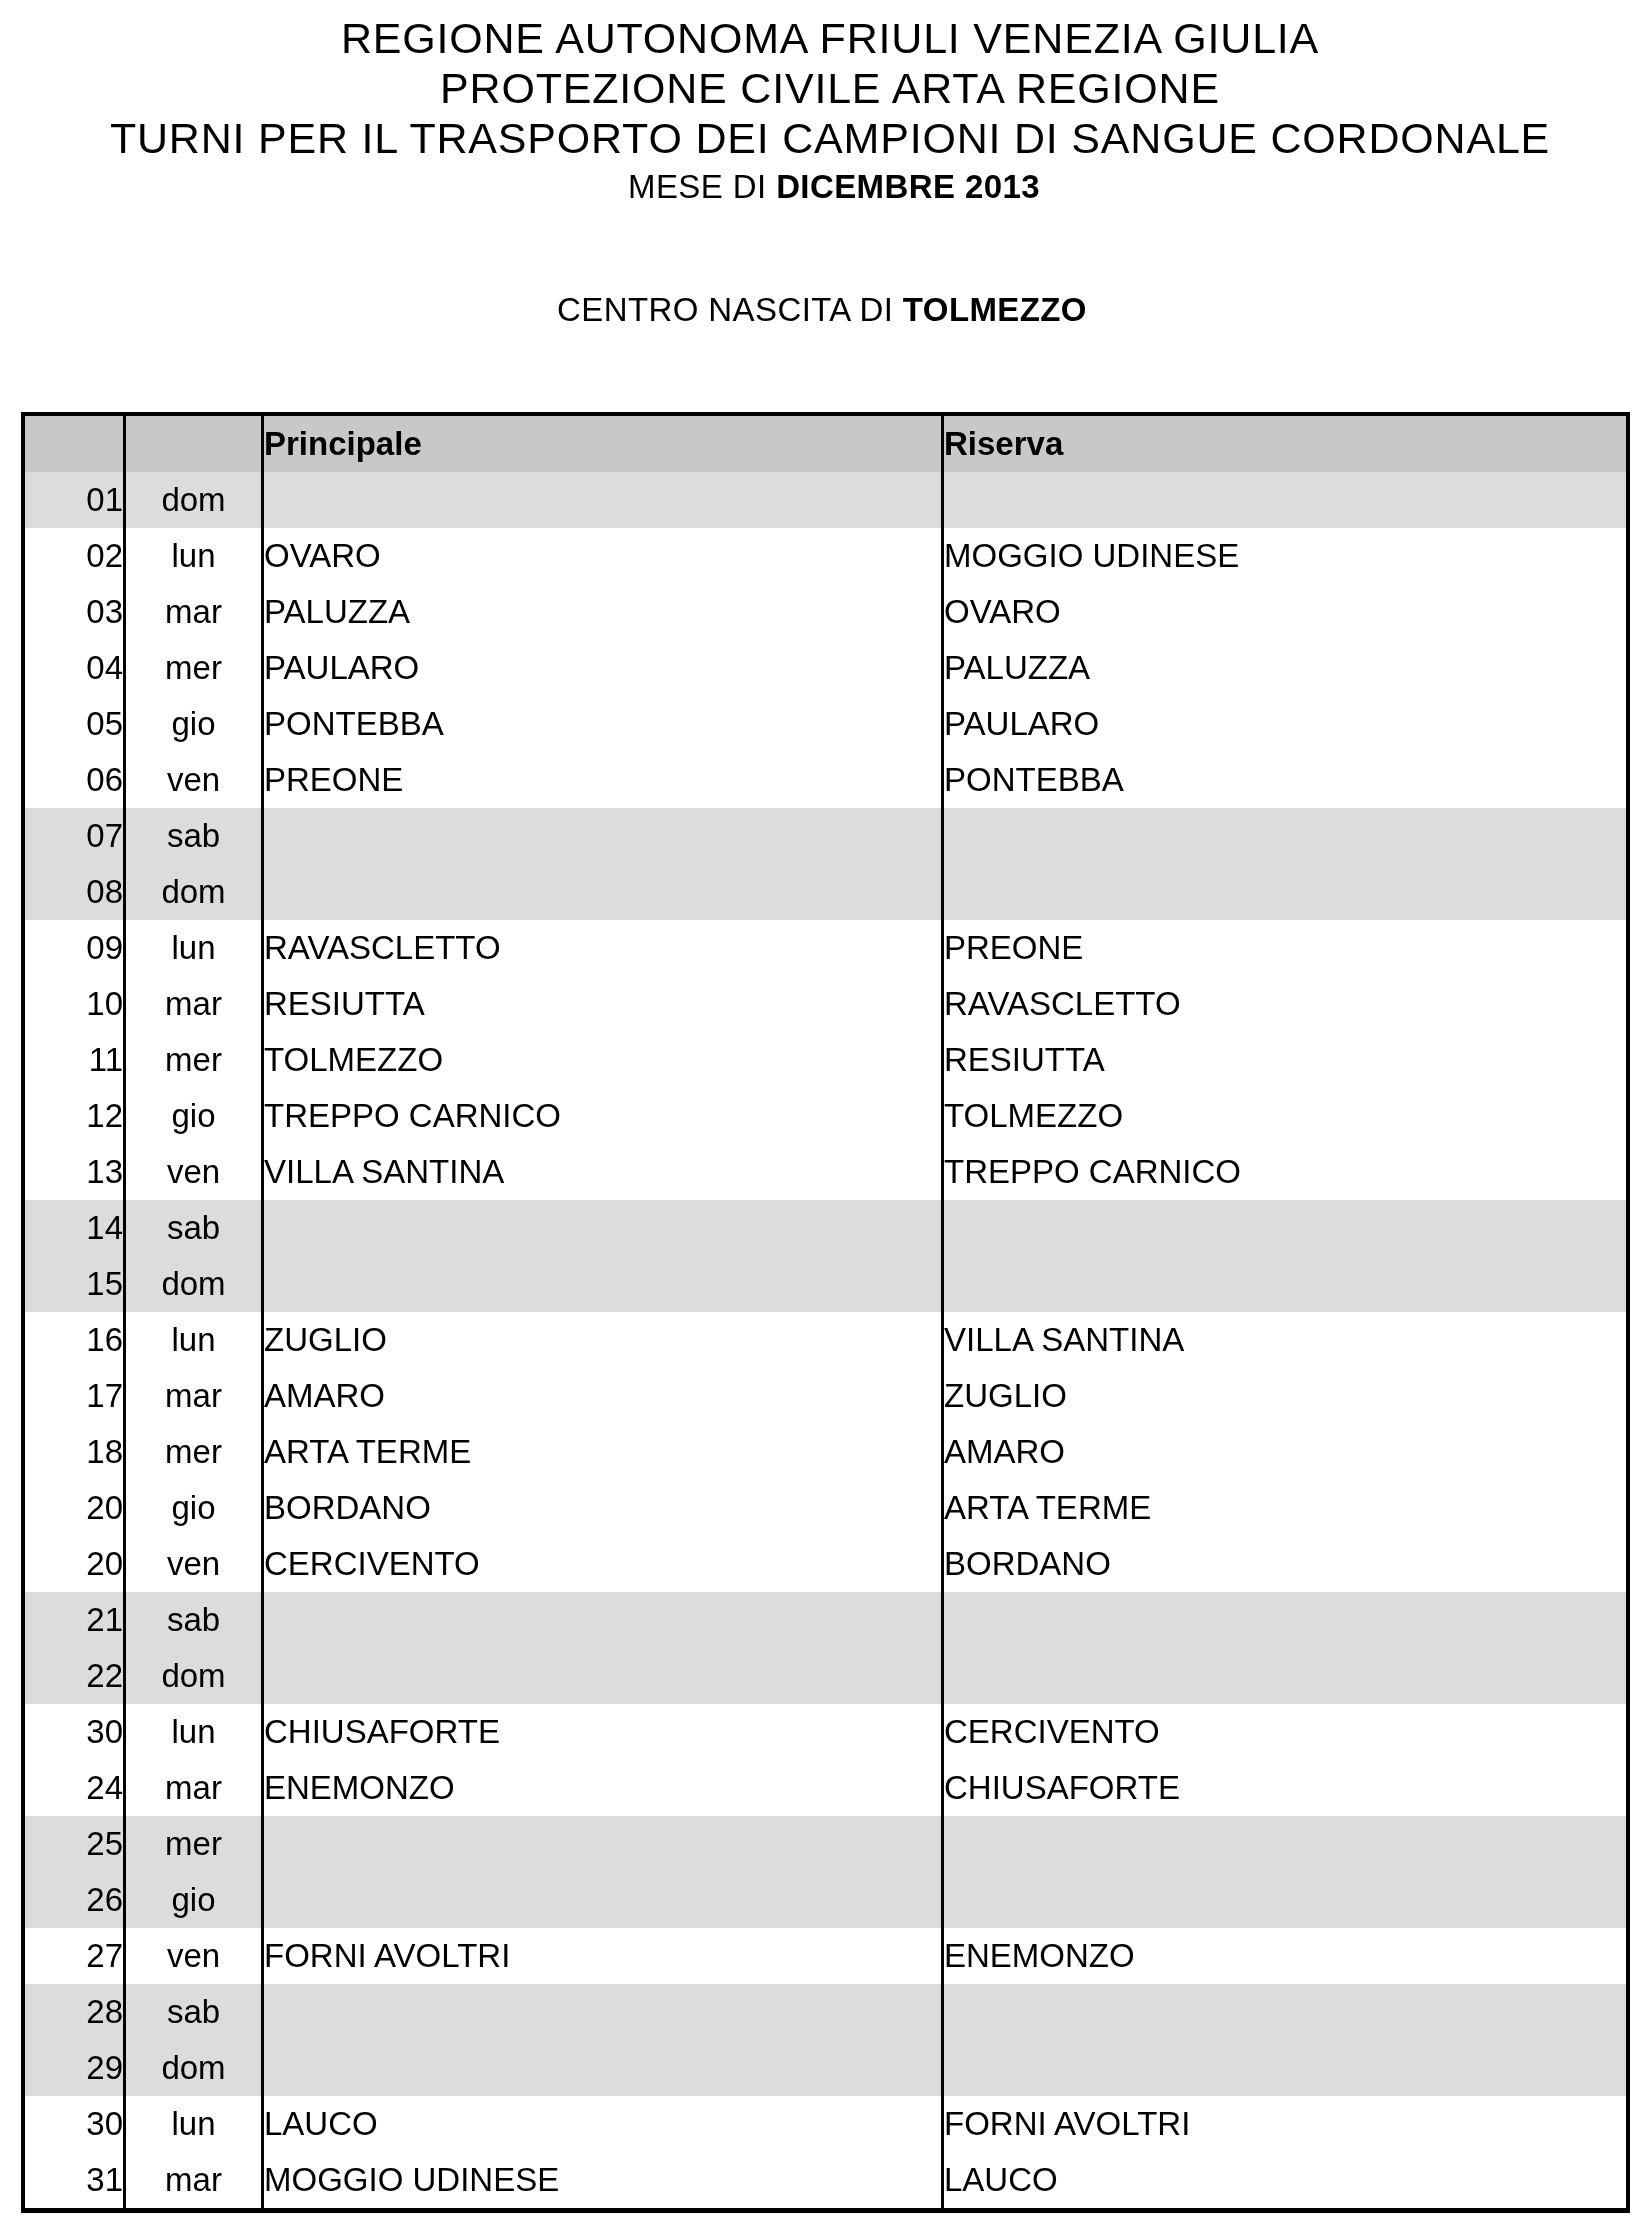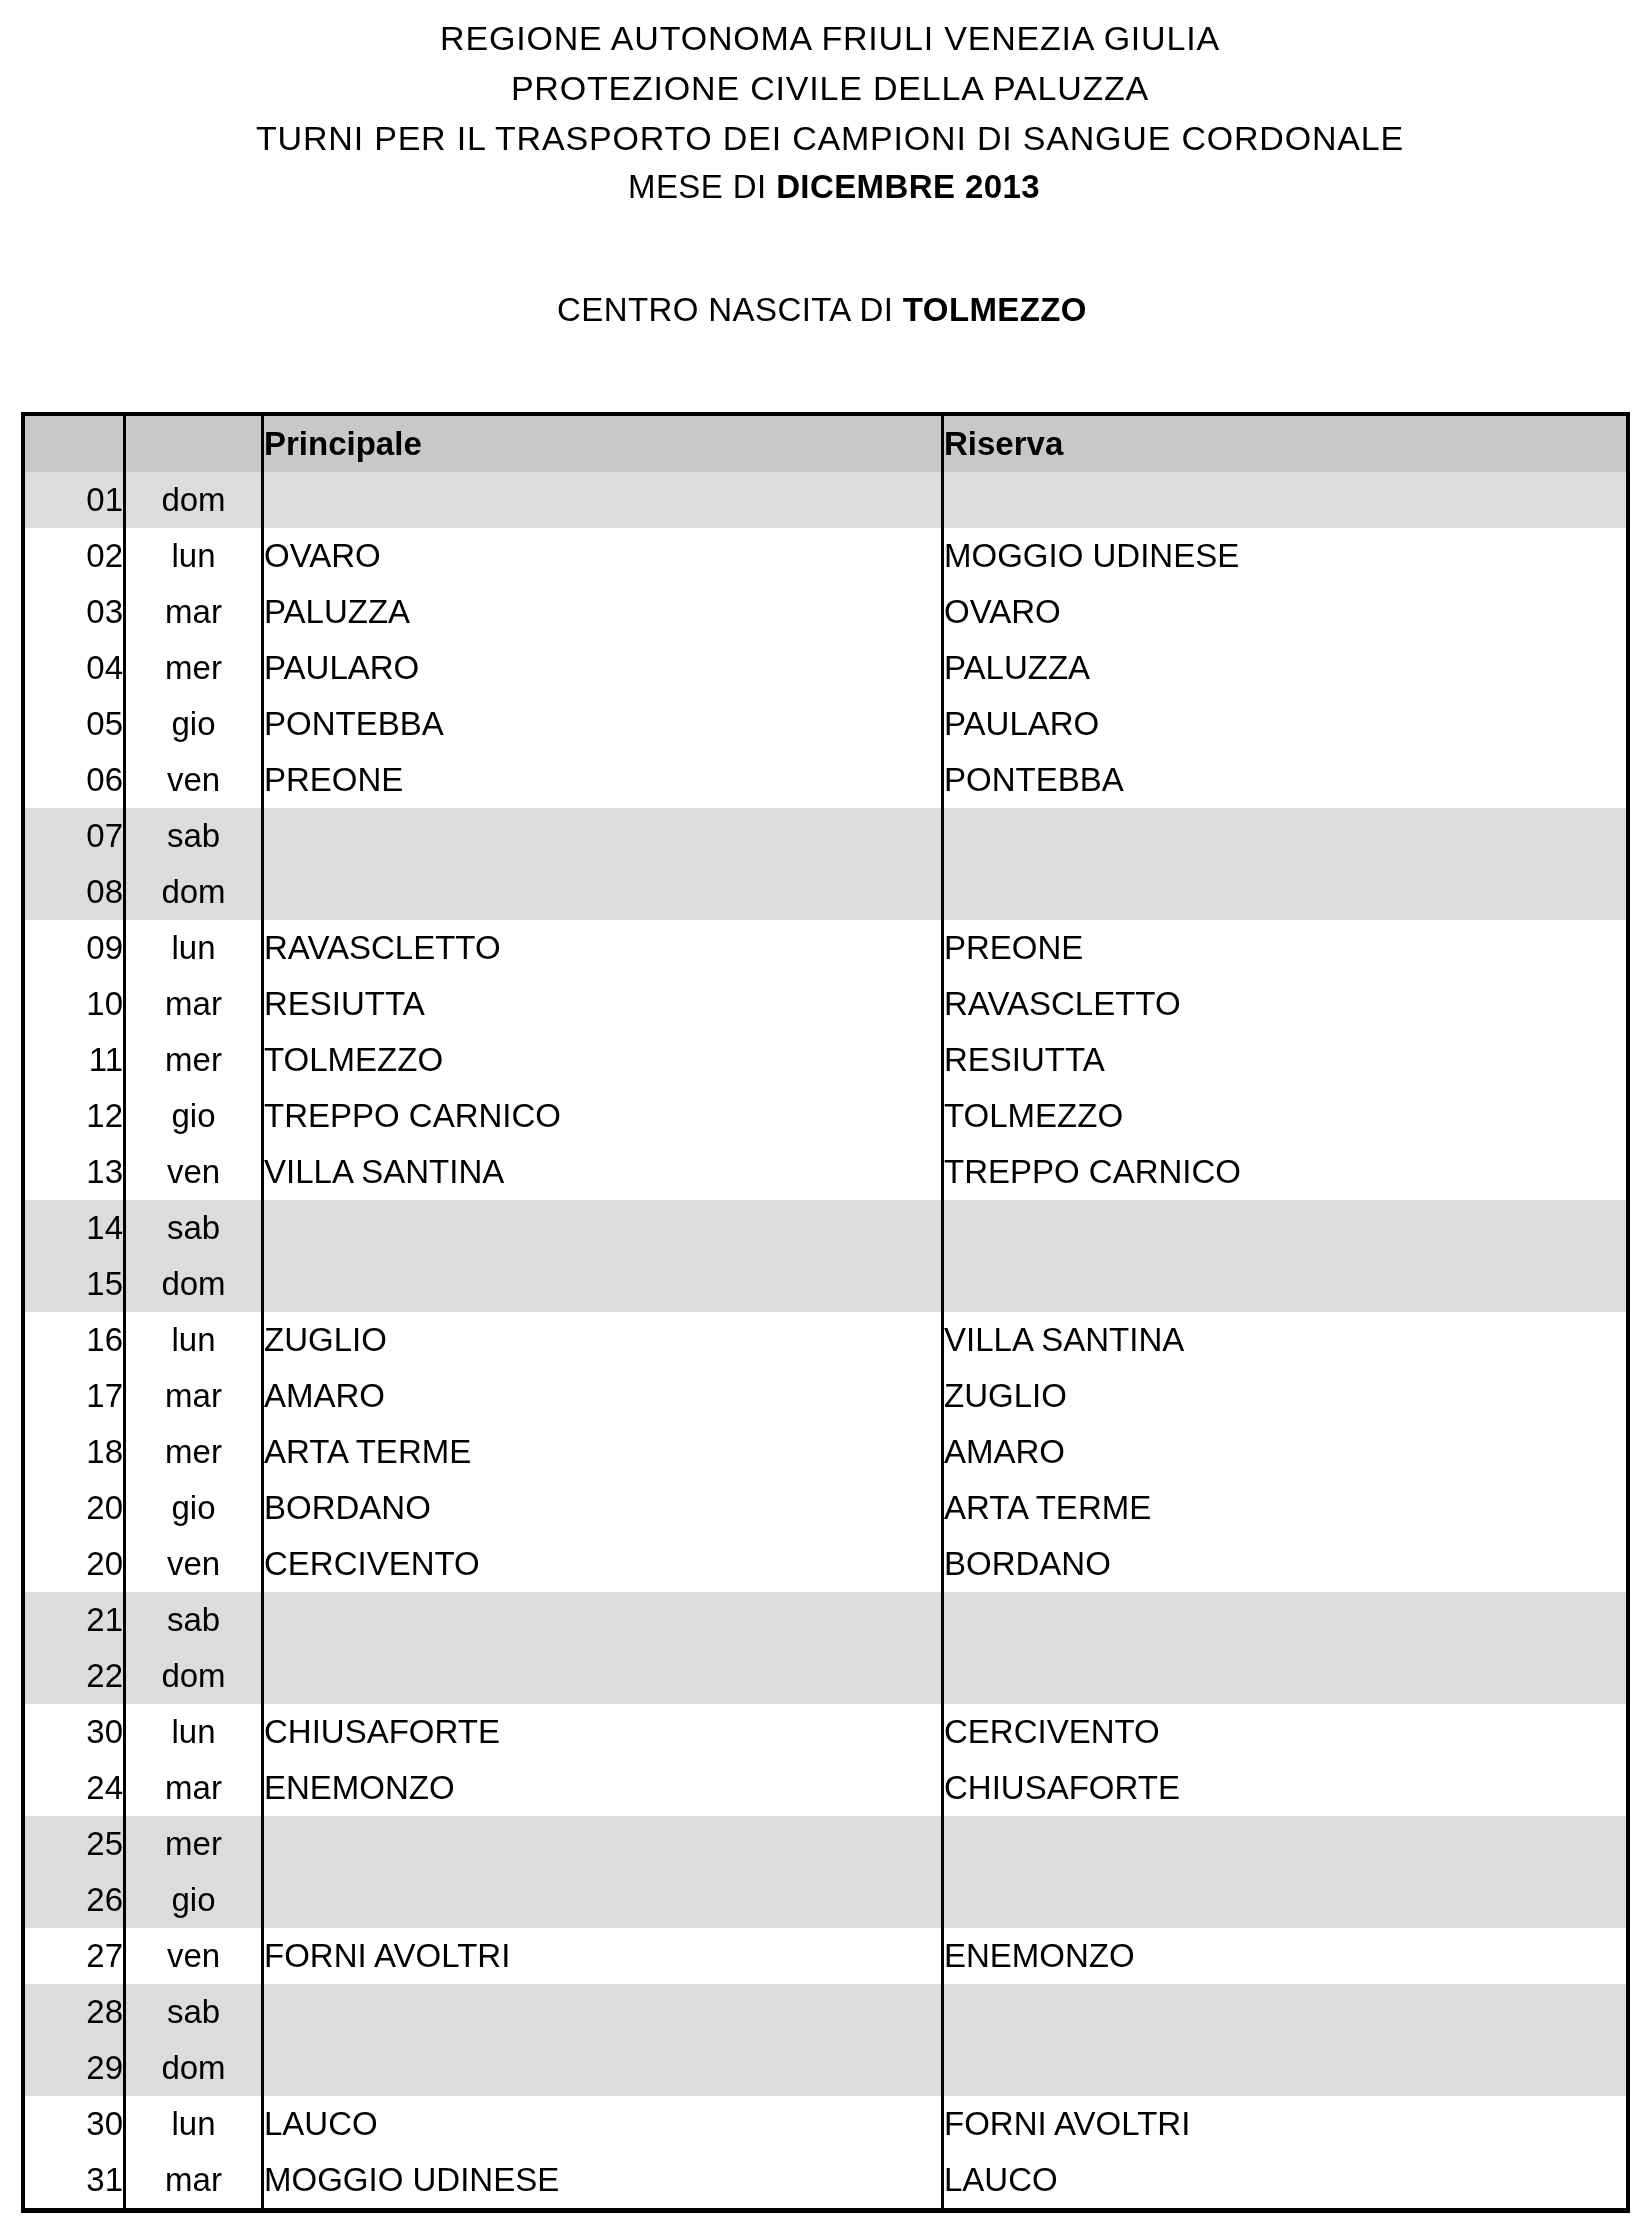"REGIONE AUTONOMA FRIULI VENEZIA GIULIA" .title-line { font-size: 34px -> 43px }
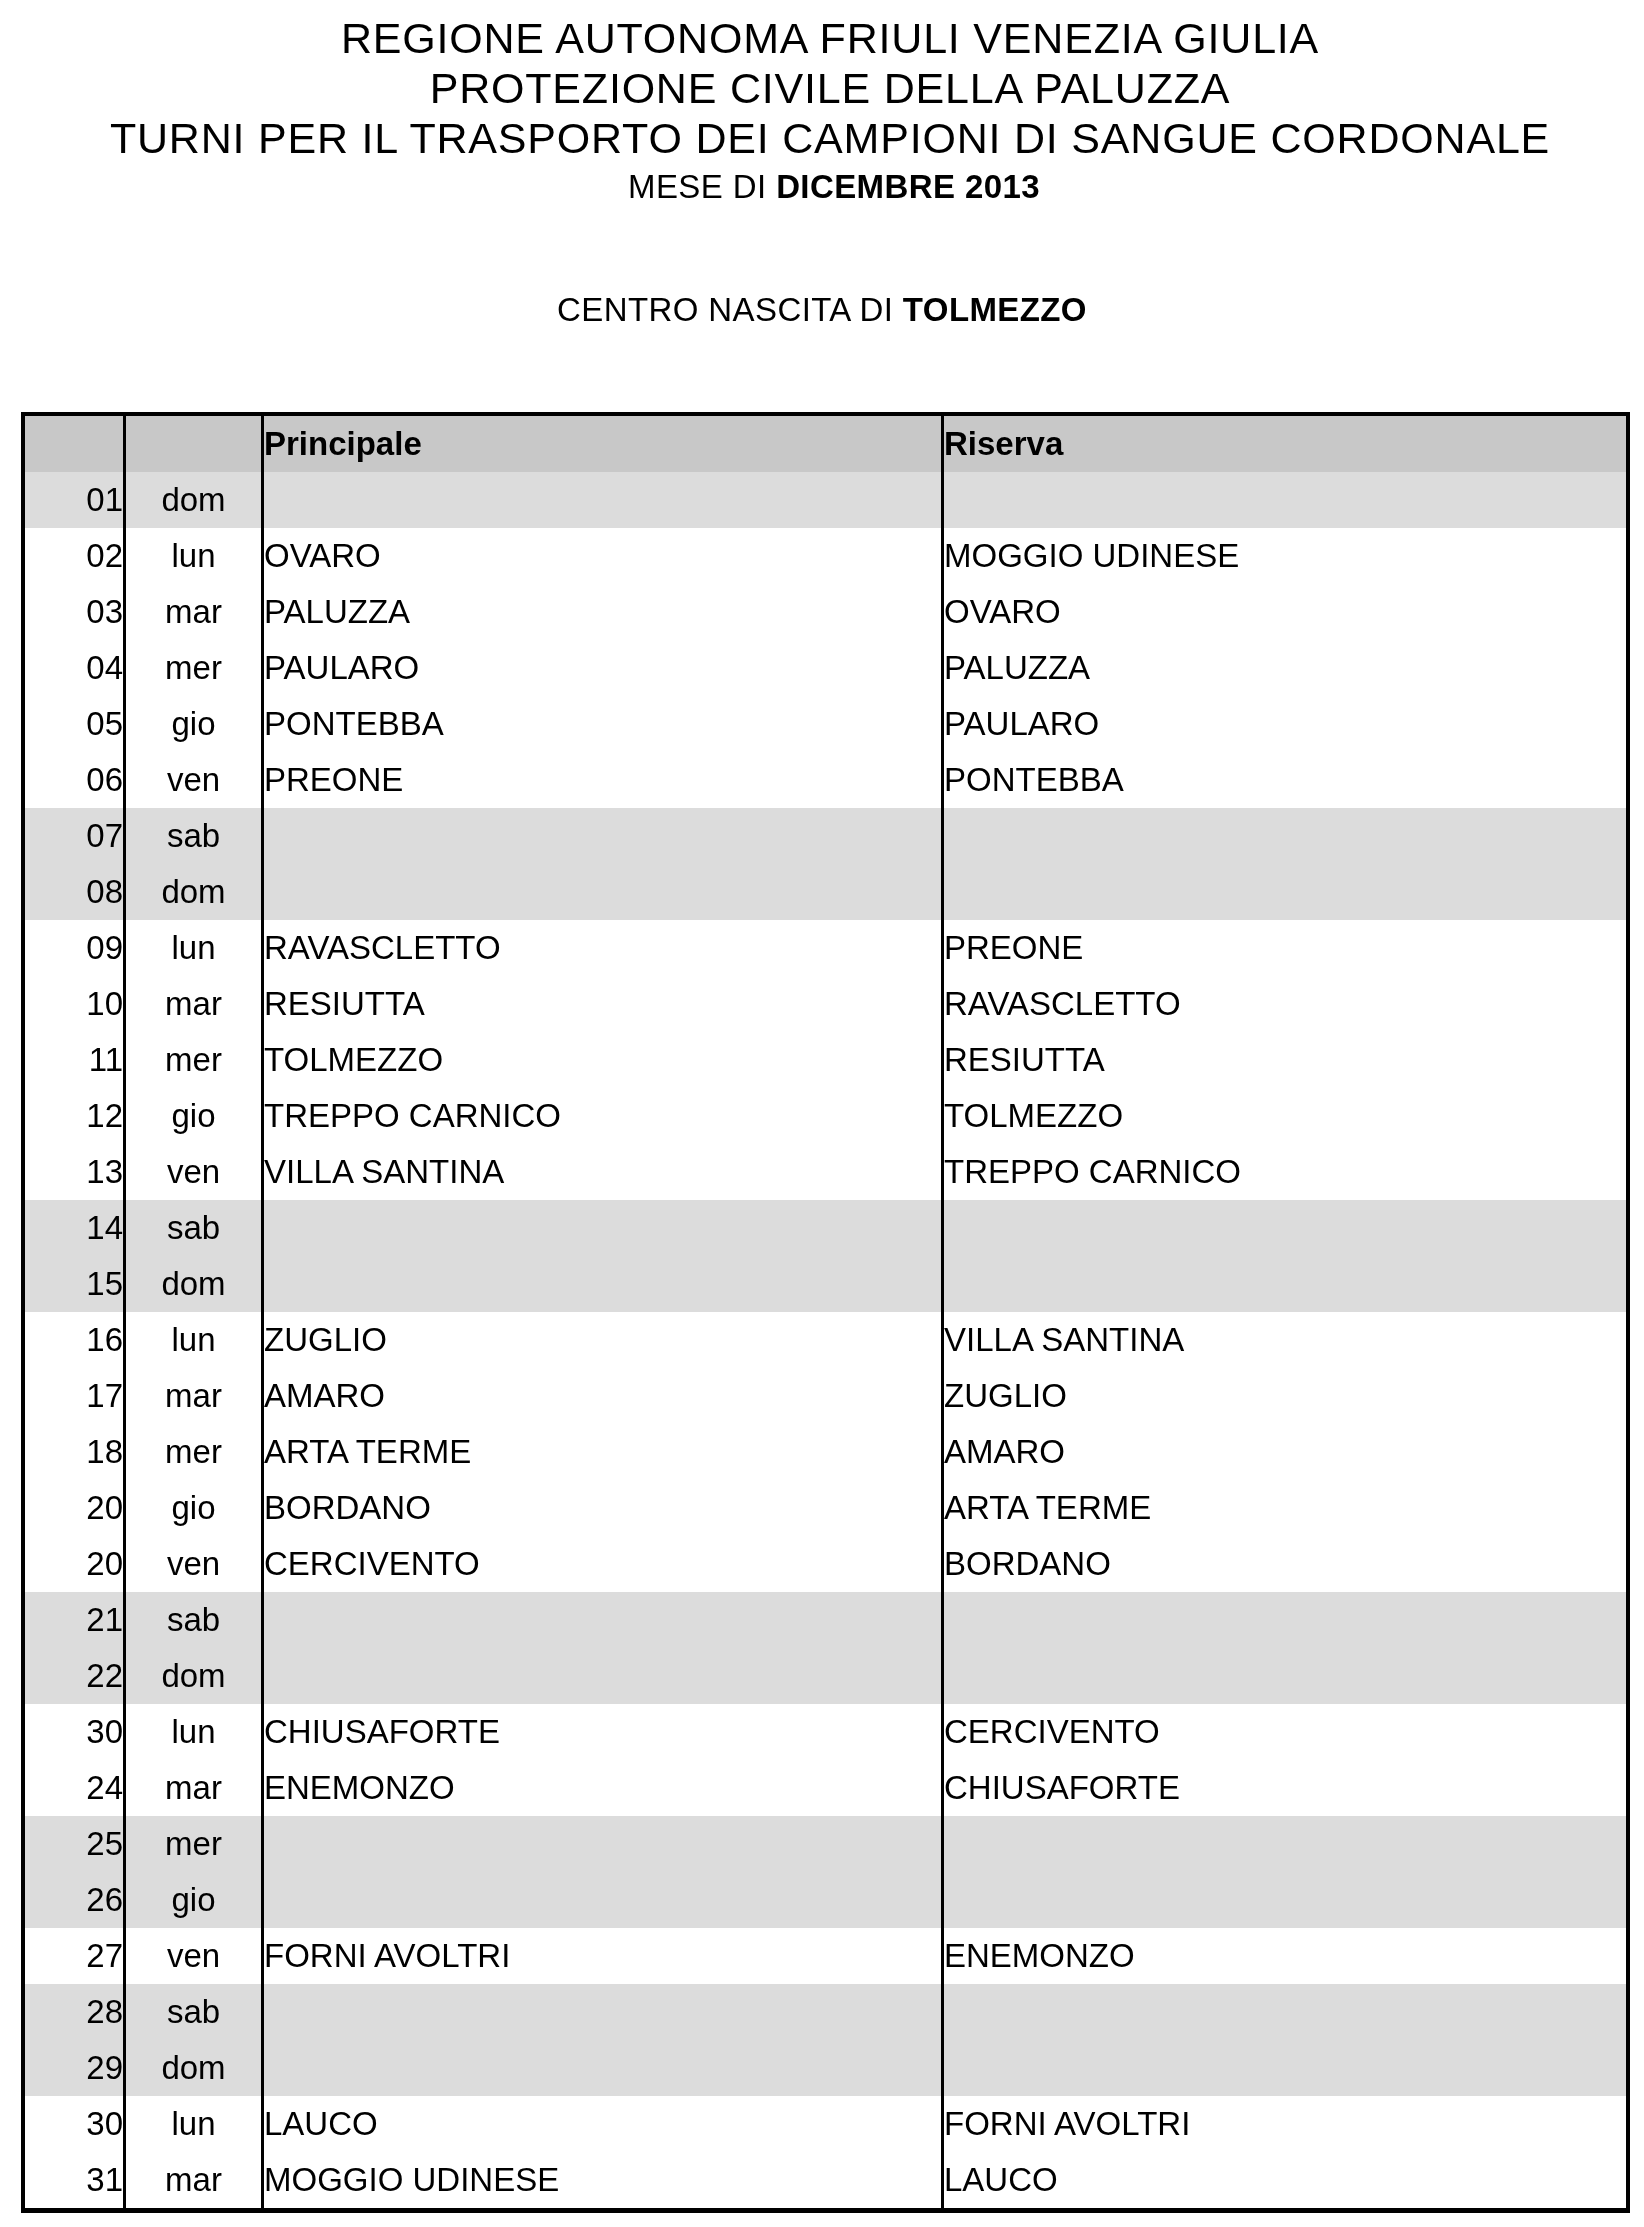"PROTEZIONE CIVILE DELLA PALUZZA" div.title-line { text: DELLA PALUZZA -> ARTA REGIONE }
